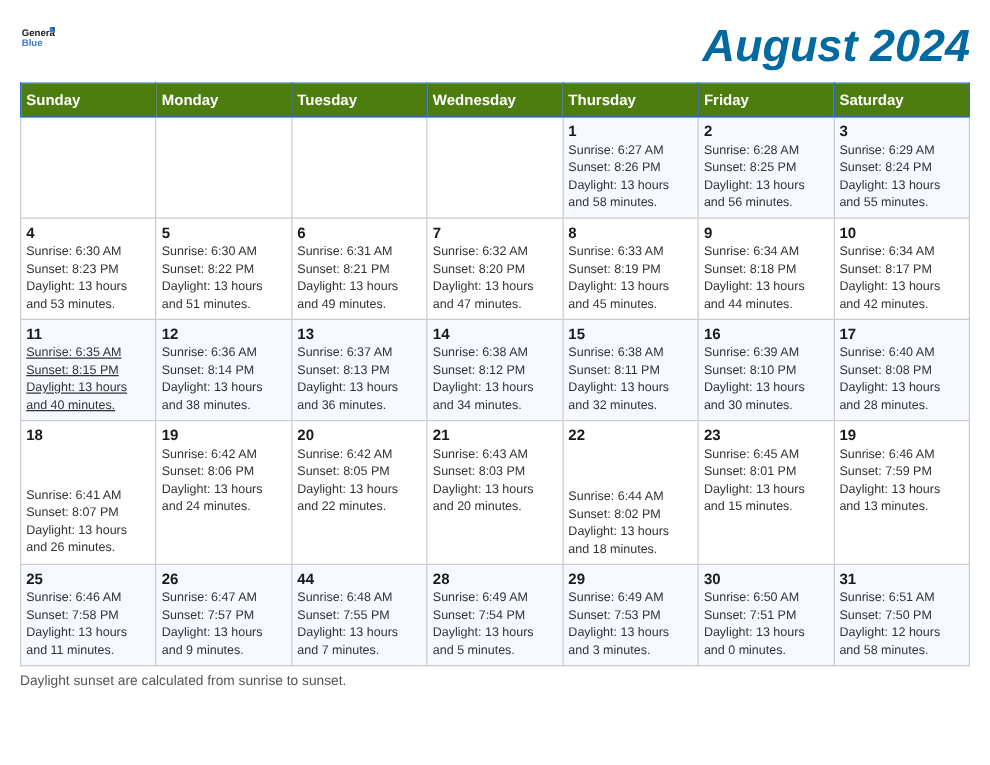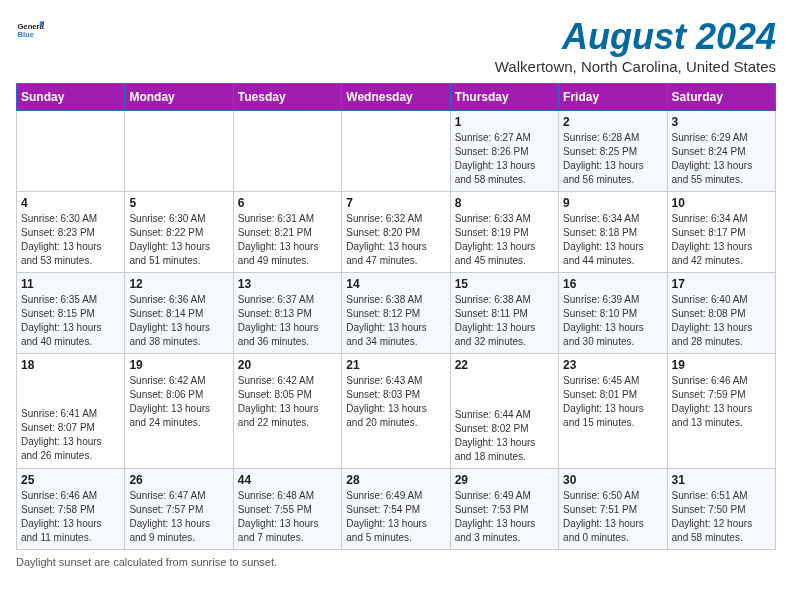"Walkertown, North Carolina, United" div.location { html: <div>Walkertown, North Carolina, United States</div> -> none }
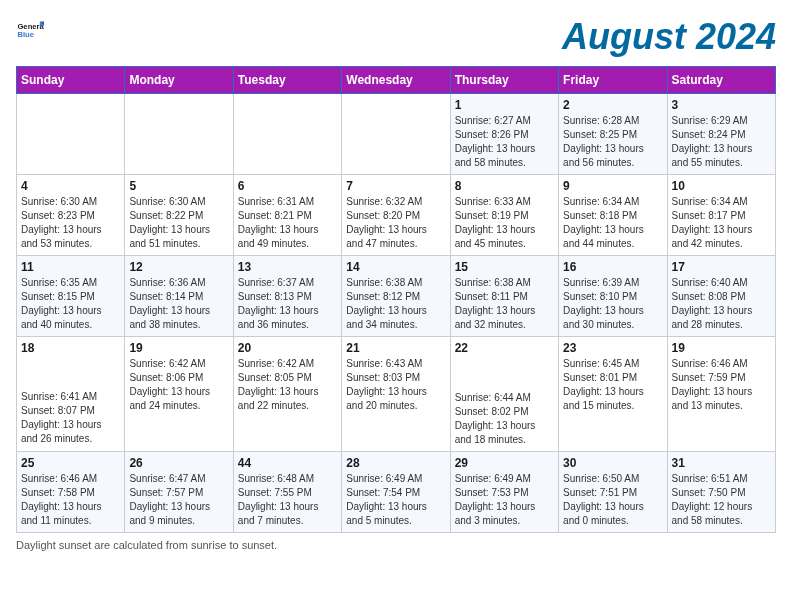"Sunday" .calendar-table thead tr th { background: #a21caf -> #4d7c0f }
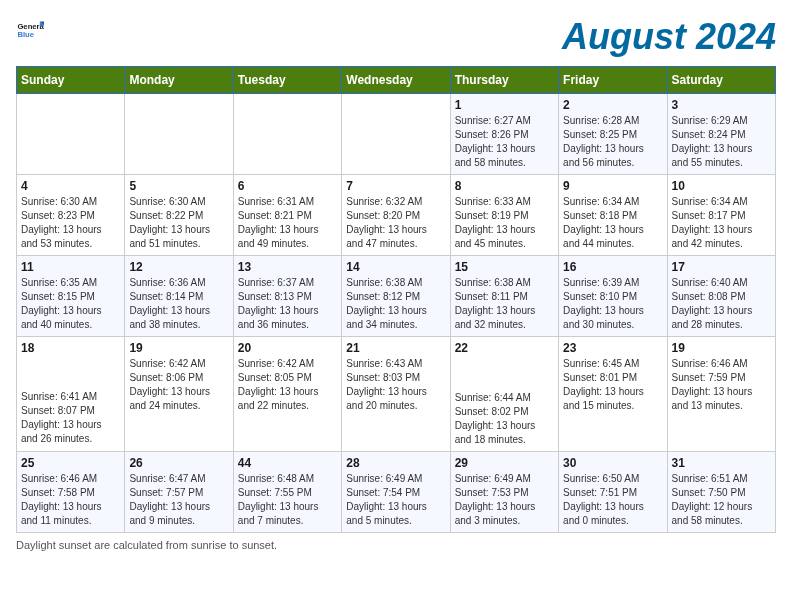"Sunrise: 6:35 AM" div.day-info { text-decoration: none -> underline }
